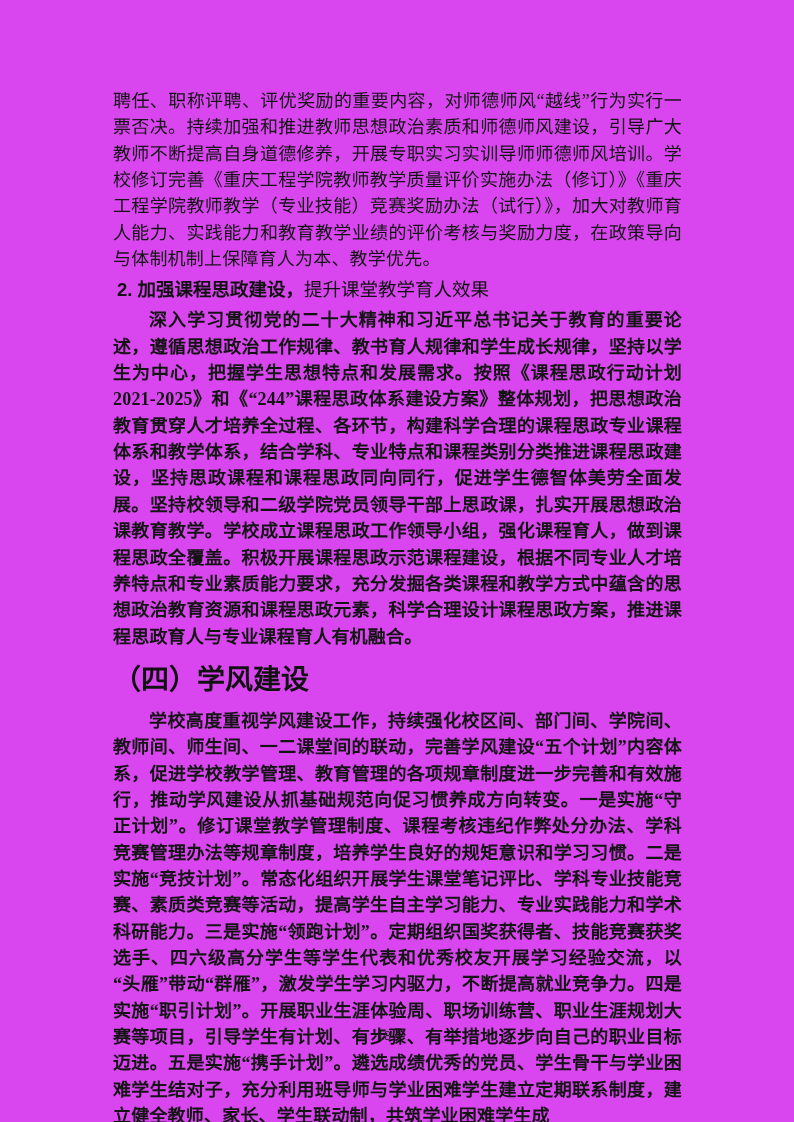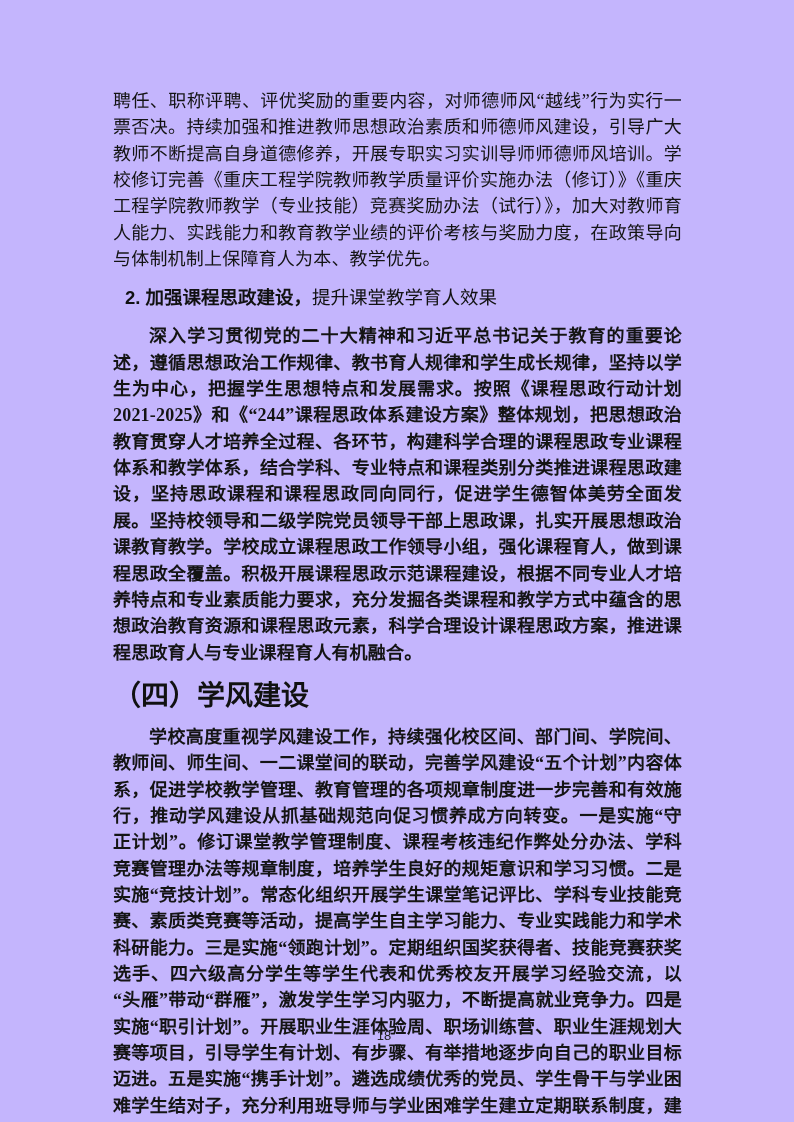"聘任、职称评聘、评优奖励的重要内容，对师德师风“越线”行为实行一票否决。持续加强" .page { background: #c4b5fd -> #d946ef }
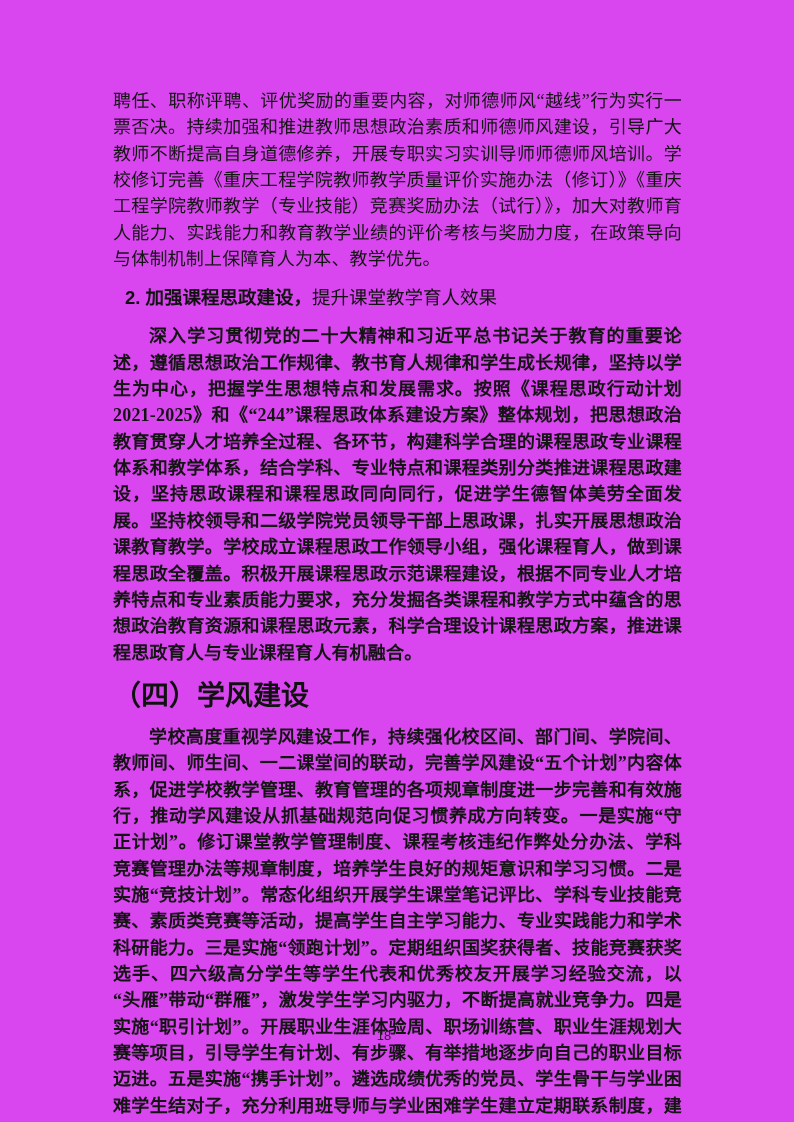"2. 加强课程思政建设，提升课堂教学育人效果" .sub-heading { margin: 12px -> 4px }
